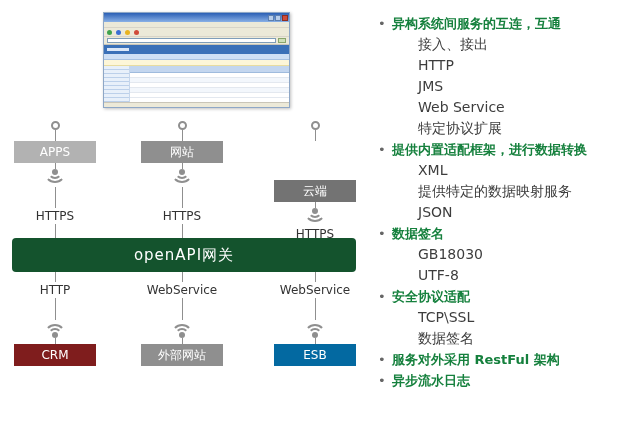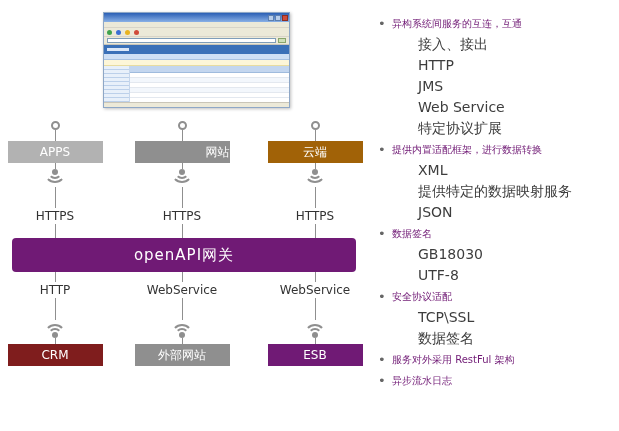"异构系统间服务的互连，互通" .feature-label { color: #701a75 -> #15803d; font-size: 10px -> 13px; font-weight: none -> bold }
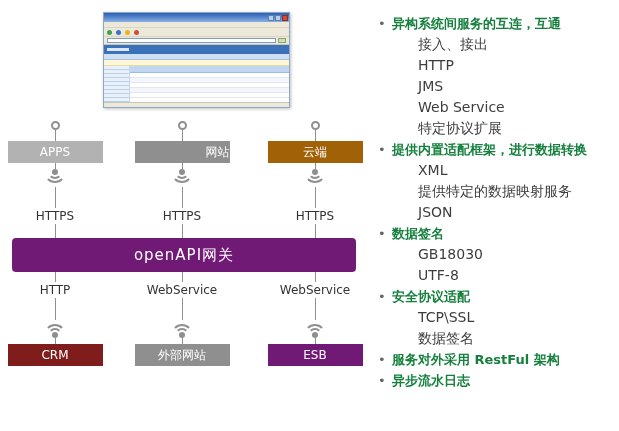"APPS" .node-box { width: 95px -> 82px }
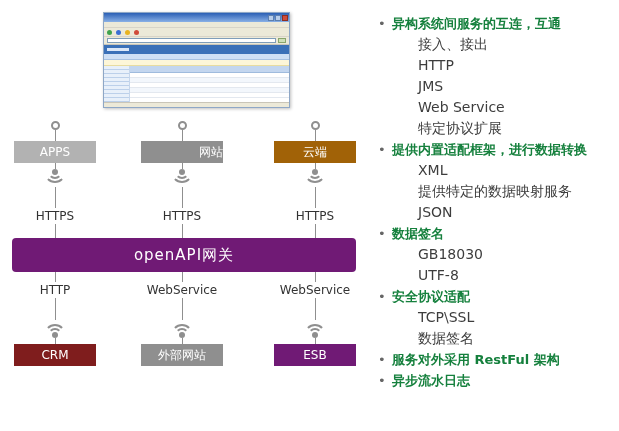"网站" div.node-box { text-align: right -> none }
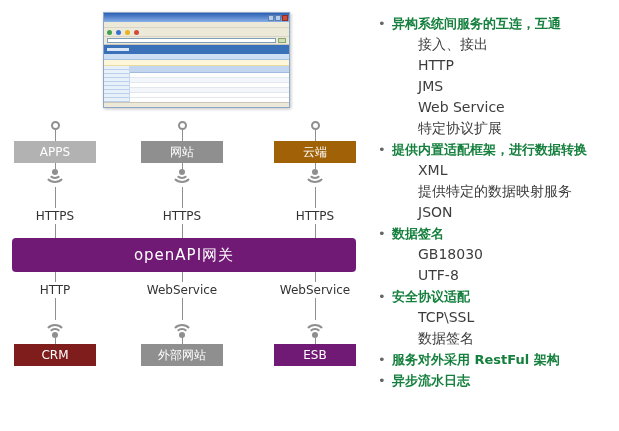"云端" div.node-box { background: #a16207 -> #737373; margin-top: none -> 39px }
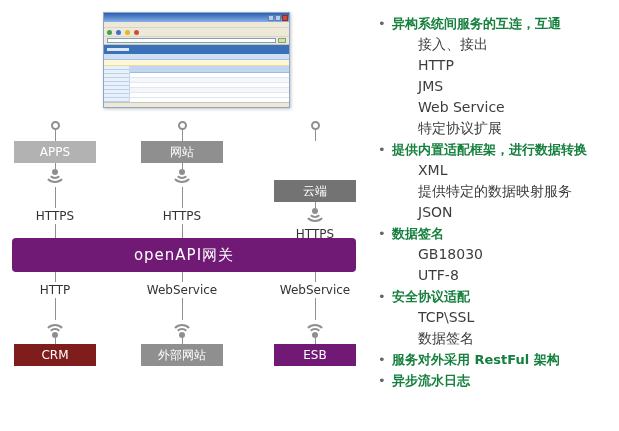"openAPI网关" div.gateway { background: #701a75 -> #14532d }
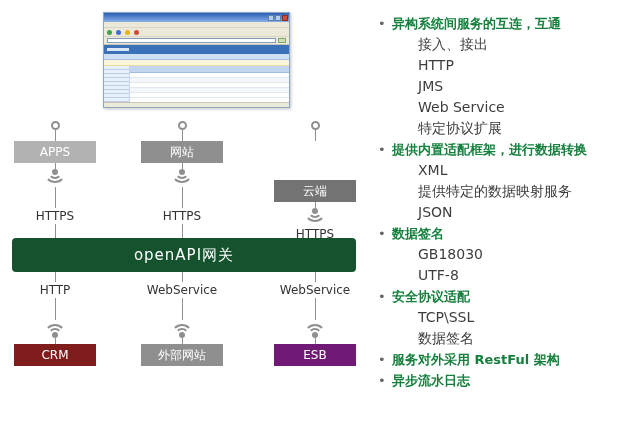"ESB" div.node-box { background: #701a75 -> #0369a1 }
